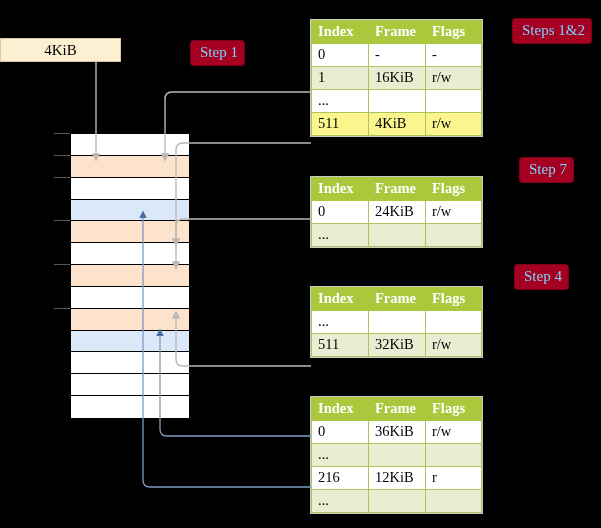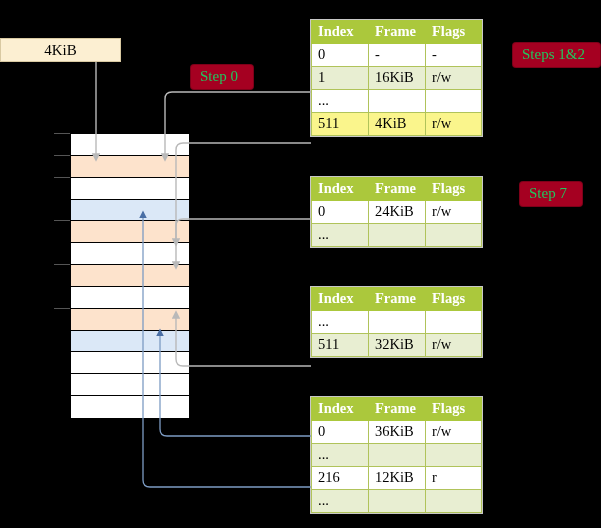"Steps 1&2" .step-badge { color: #22c55e -> #7dd3fc; margin-top: 24px -> none; padding: 4px 15px 5px 9px -> 4px 6px 5px 9px }
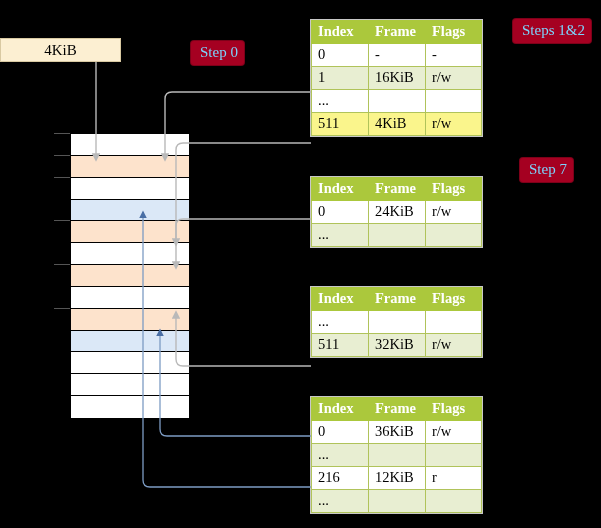"Step 0" div.step-badge { text: 0 -> 1 }
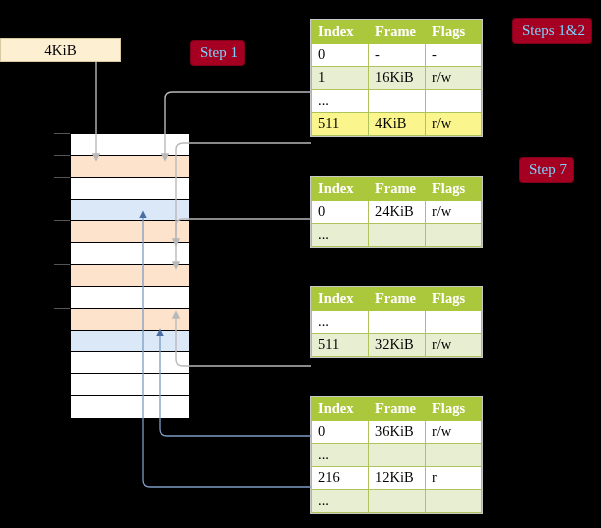"Step 4" div.step-badge { html: none -> <div>Step 4</div> }
